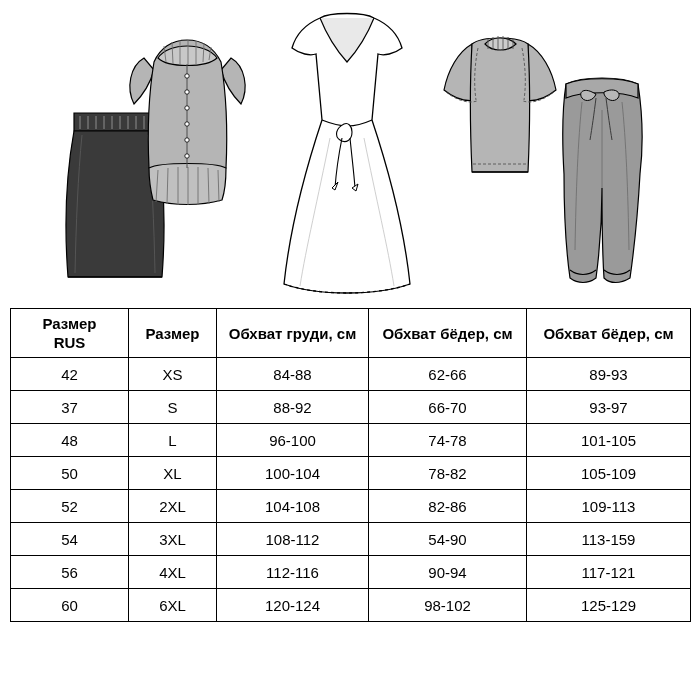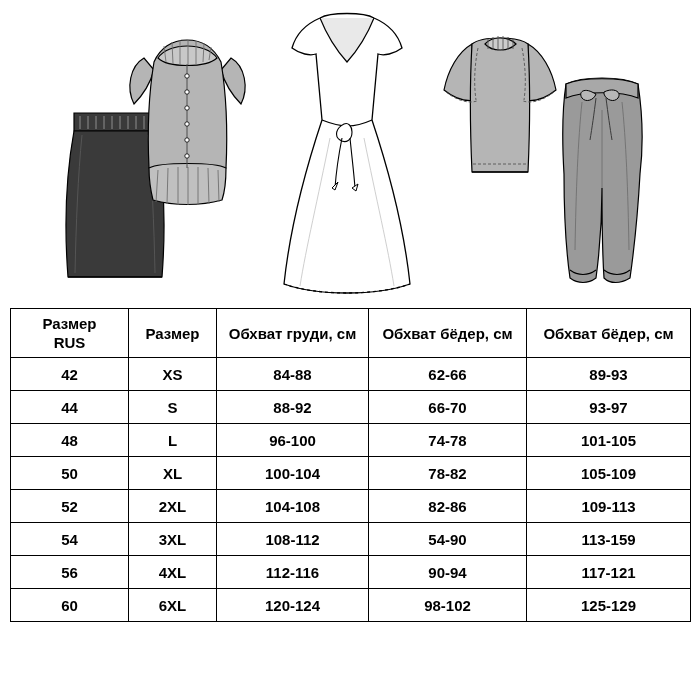"42" .size-table td { font-weight: bold -> normal }
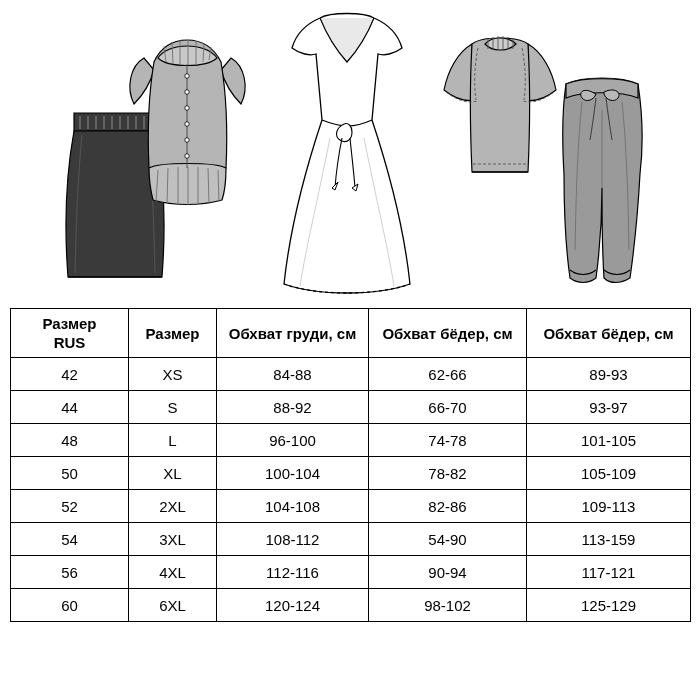"44" td { text: 44 -> 37 }
